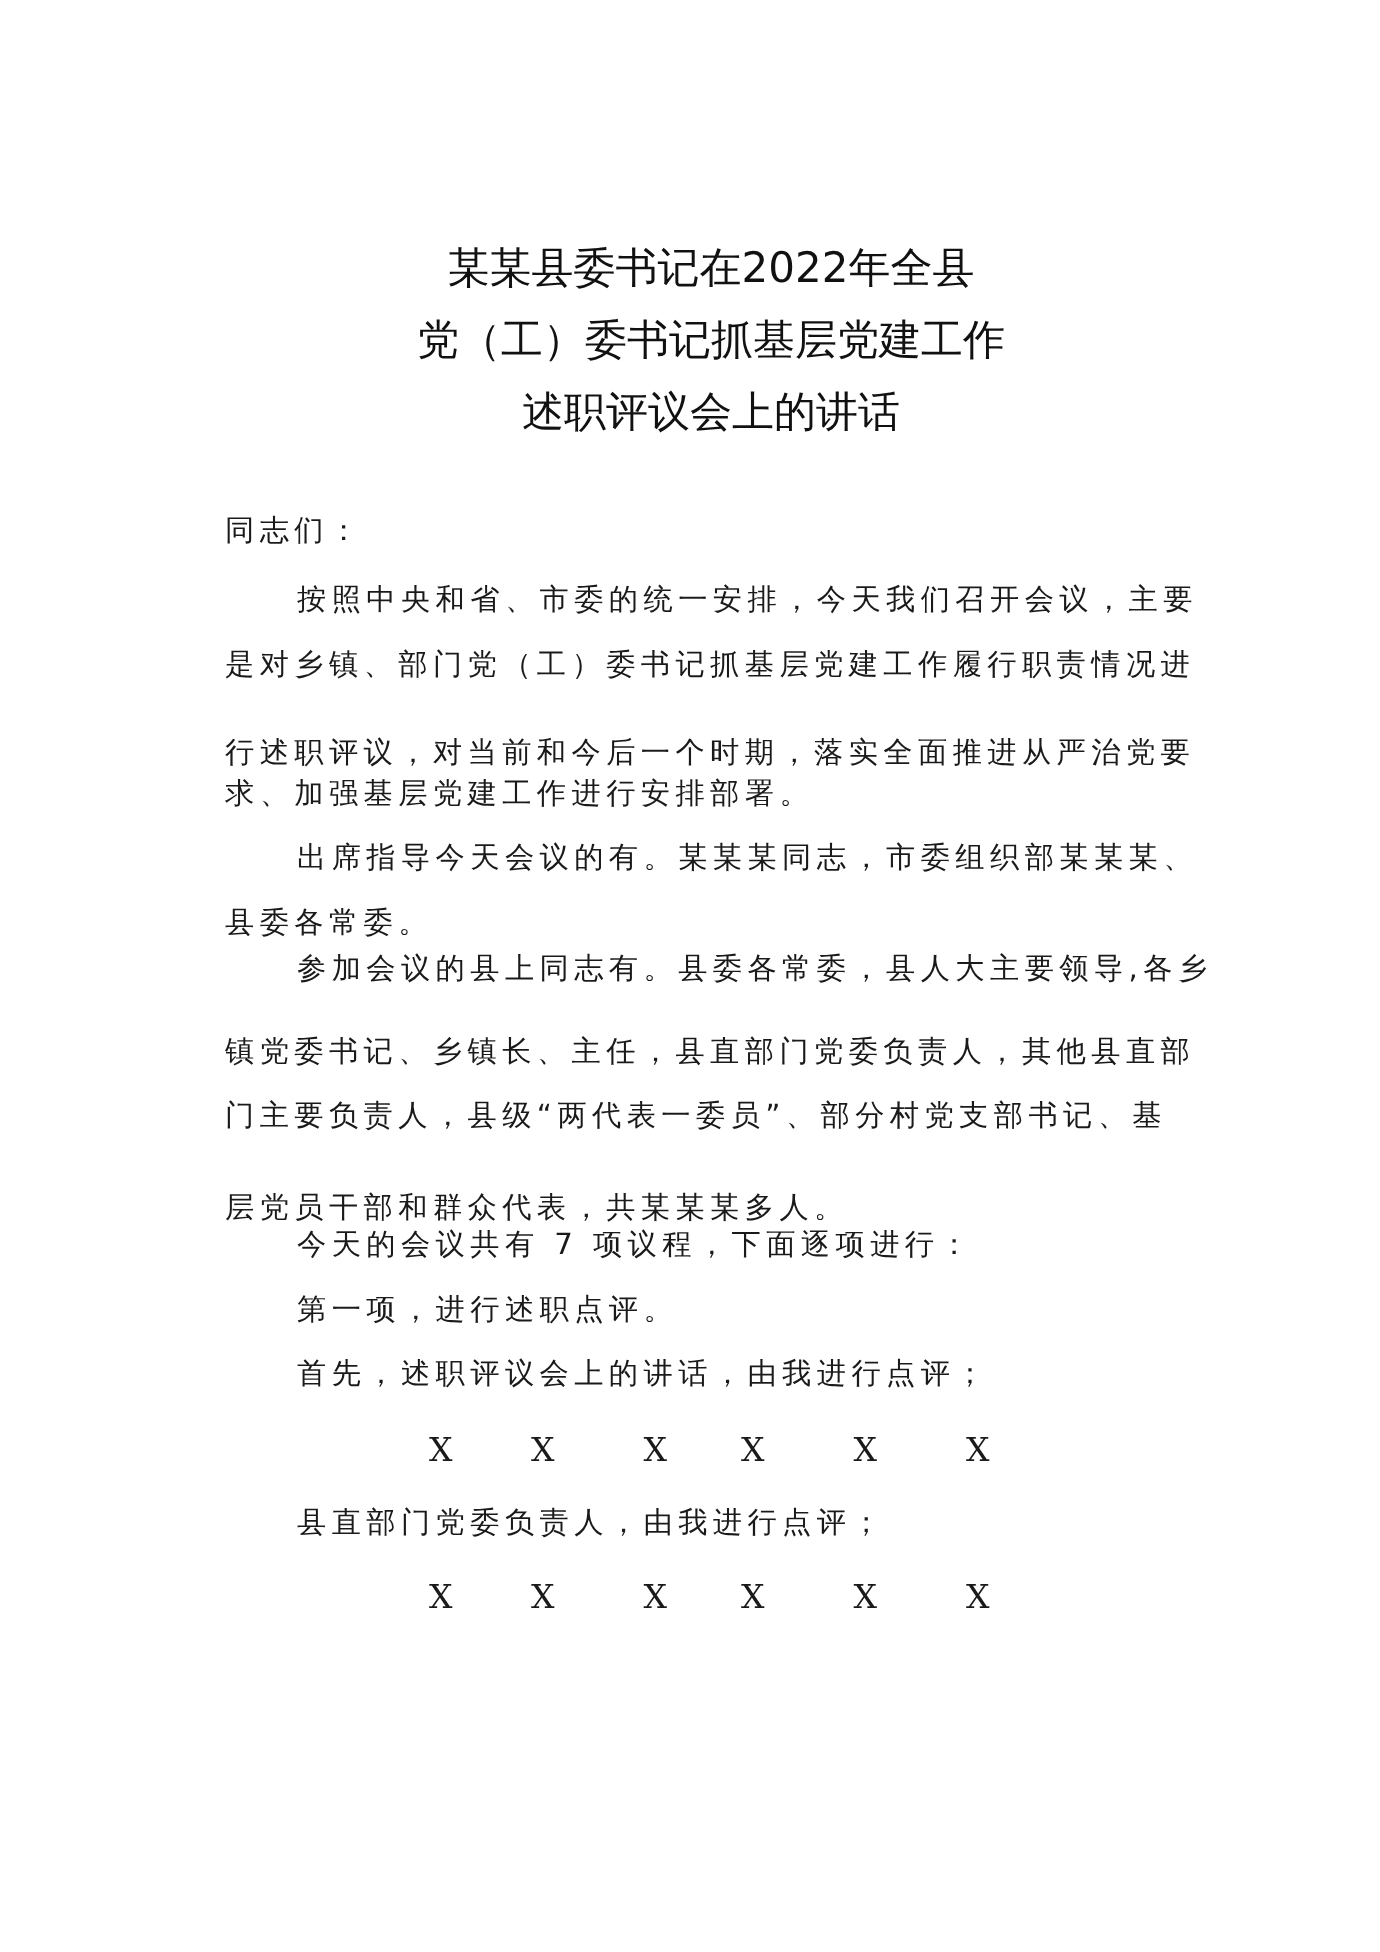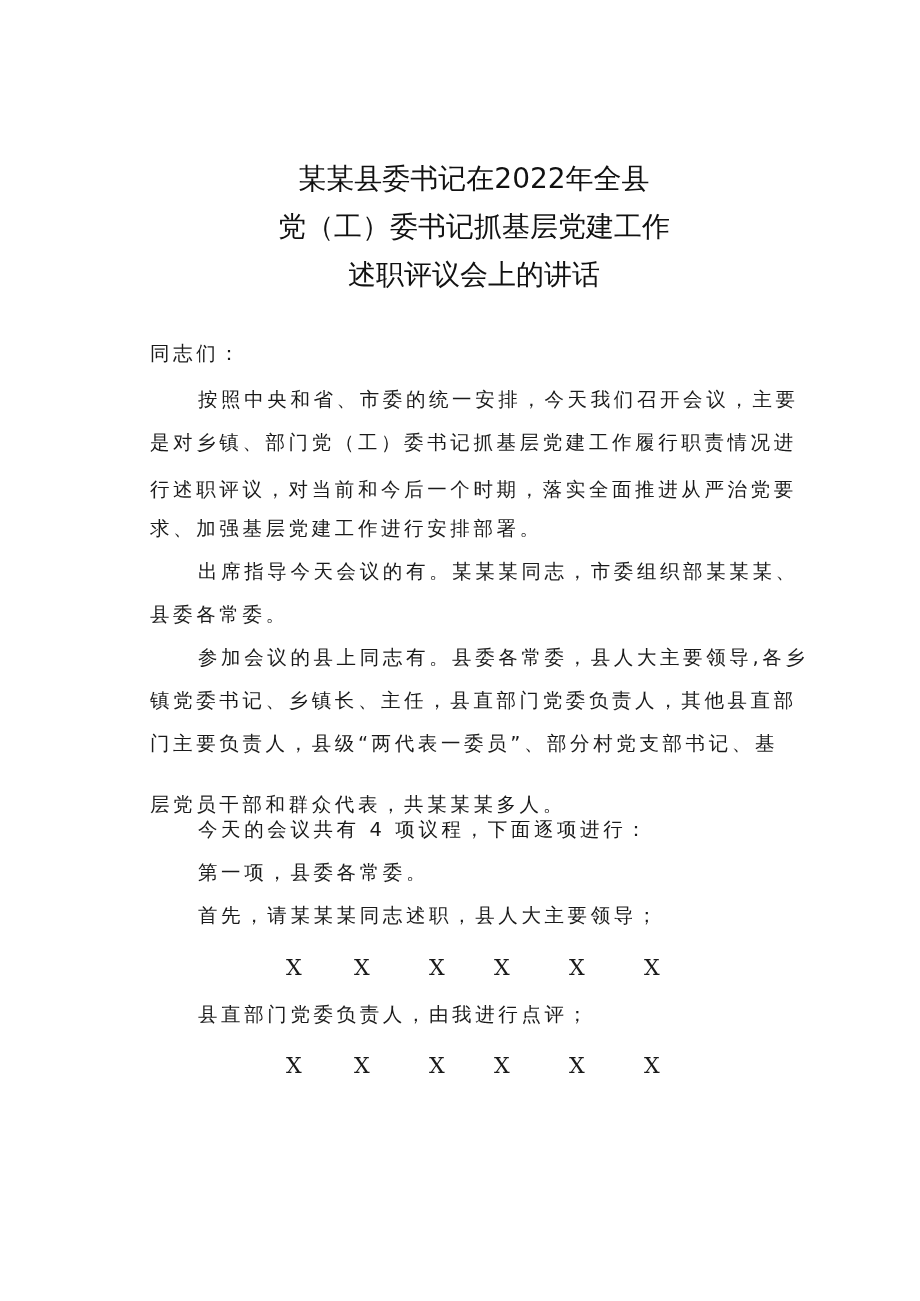"行述职评议，对当前和今后一个时期，落实全面推进从严治党要" div.line { top: 140px -> 152px }
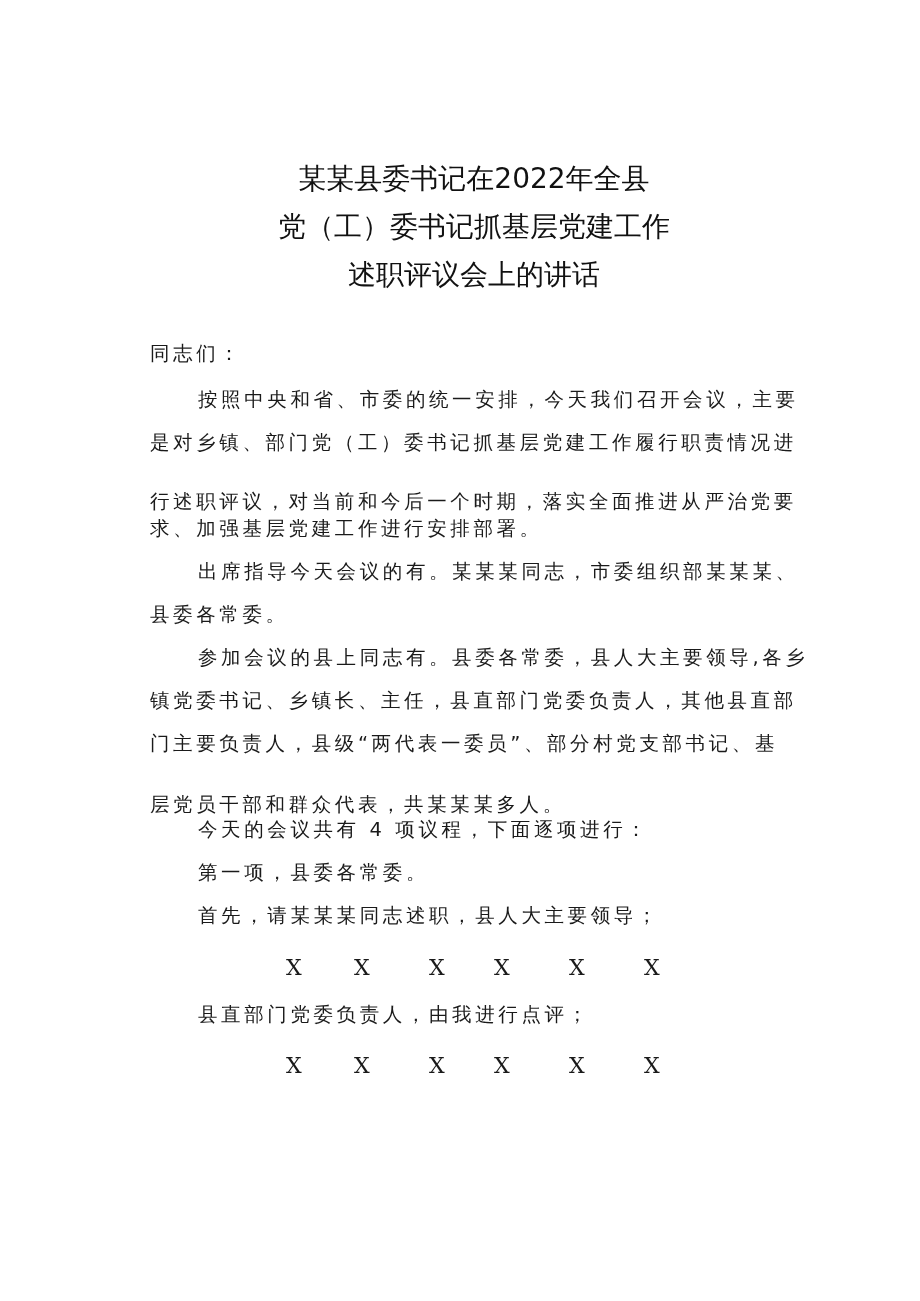"参加会议的县上同志有。县委各常委，县人大主要领导,各乡" div.line { top: 308px -> 296px }
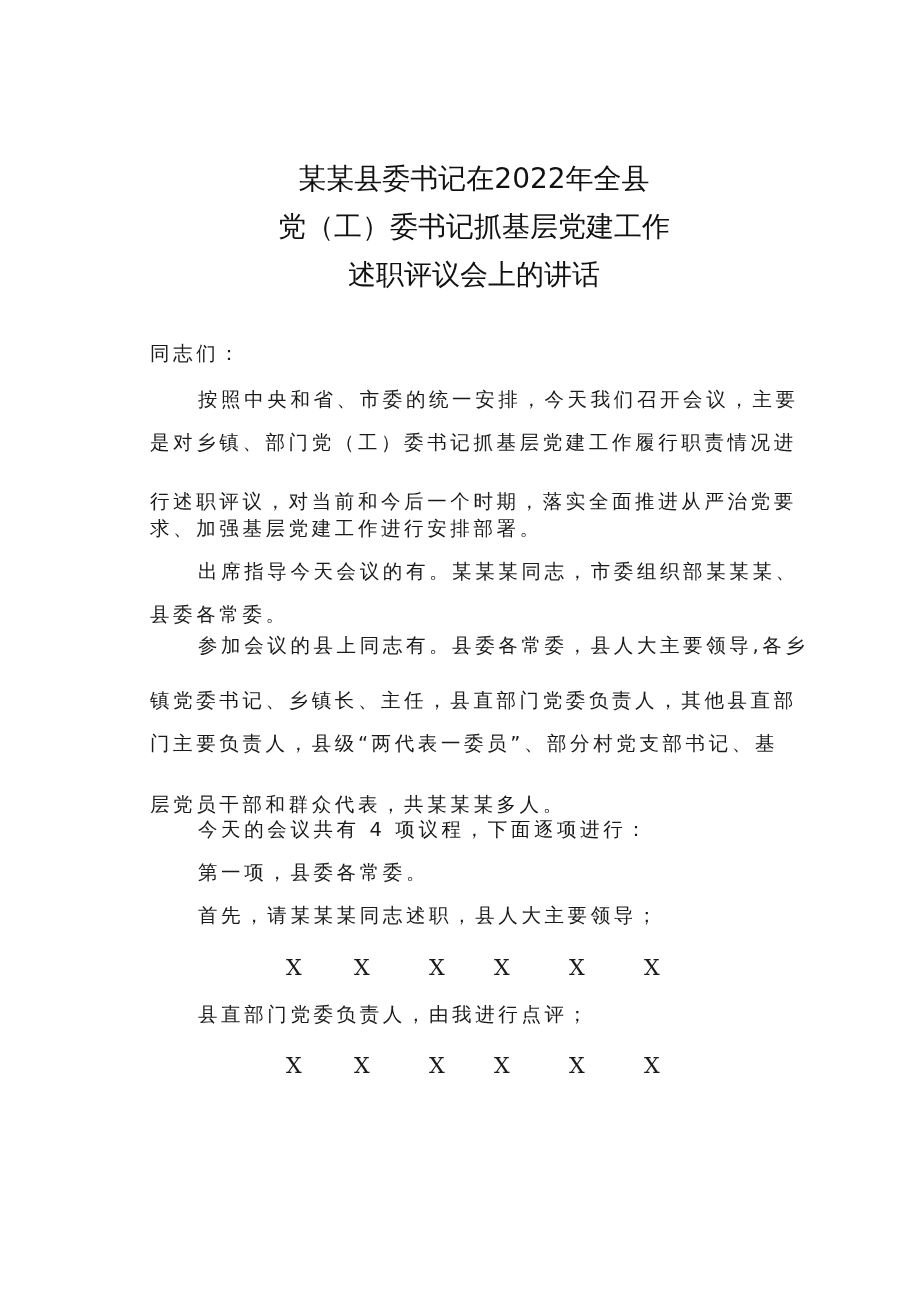"今天的会议共有 4 项议程，下面逐项进行：" div.line { text: 4 -> 7 }
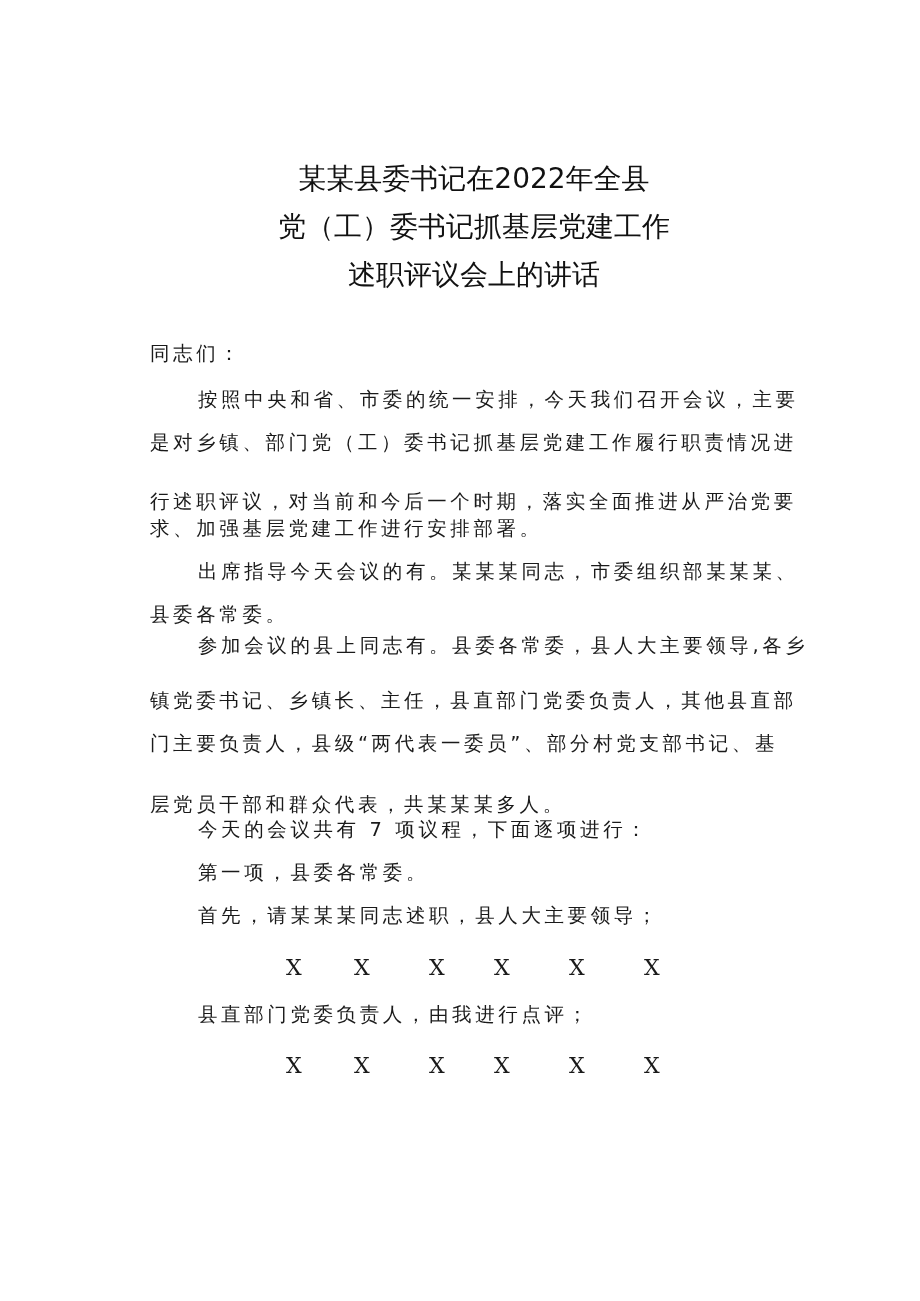"第一项，县委各常委。" div.line { text: 县委各常委 -> 进行述职点评 }
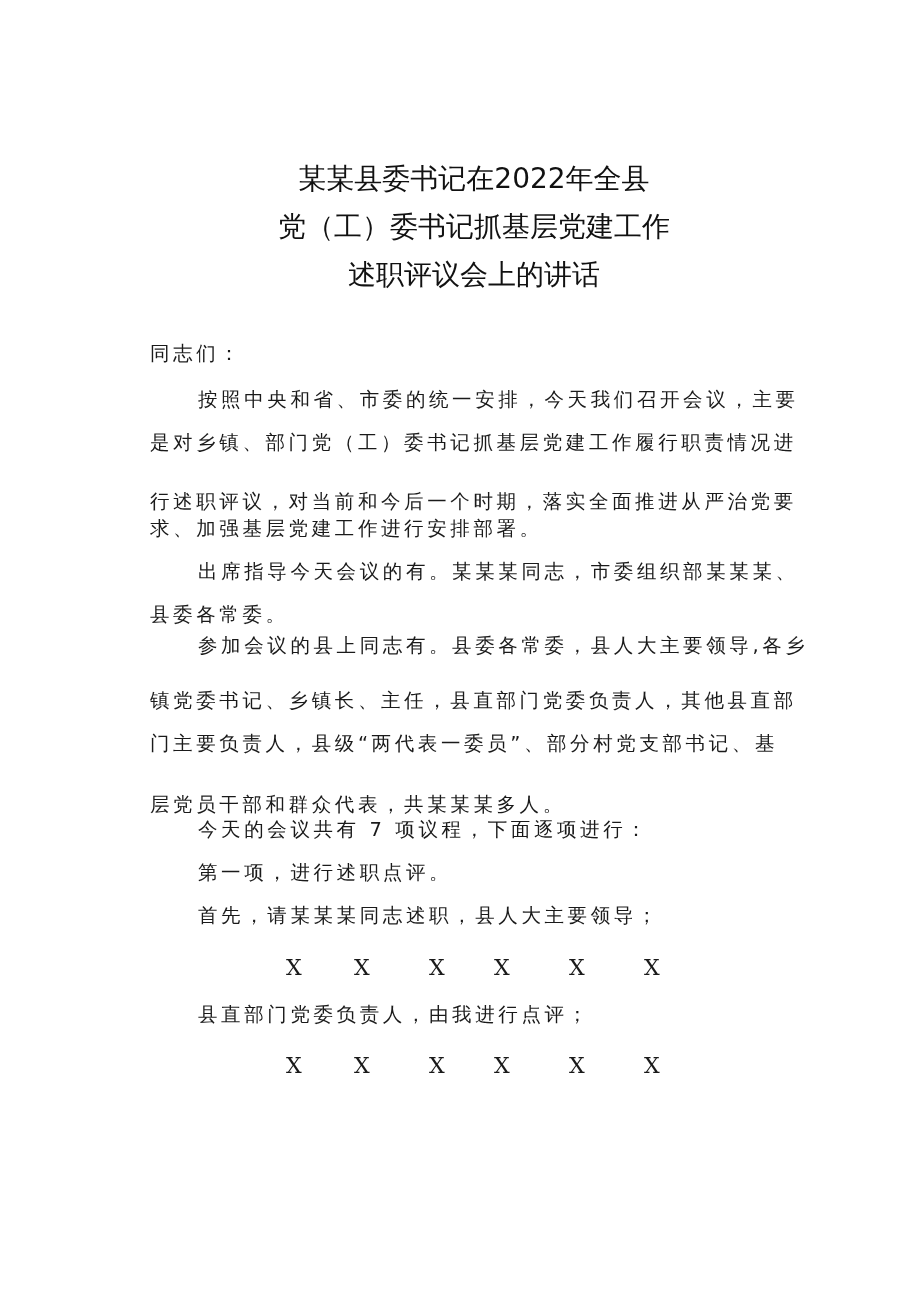"首先，请某某某同志述职，县人大主要领导；" div.line { text: 请某某某同志述职，县人大主要领导 -> 述职评议会上的讲话，由我进行点评 }
